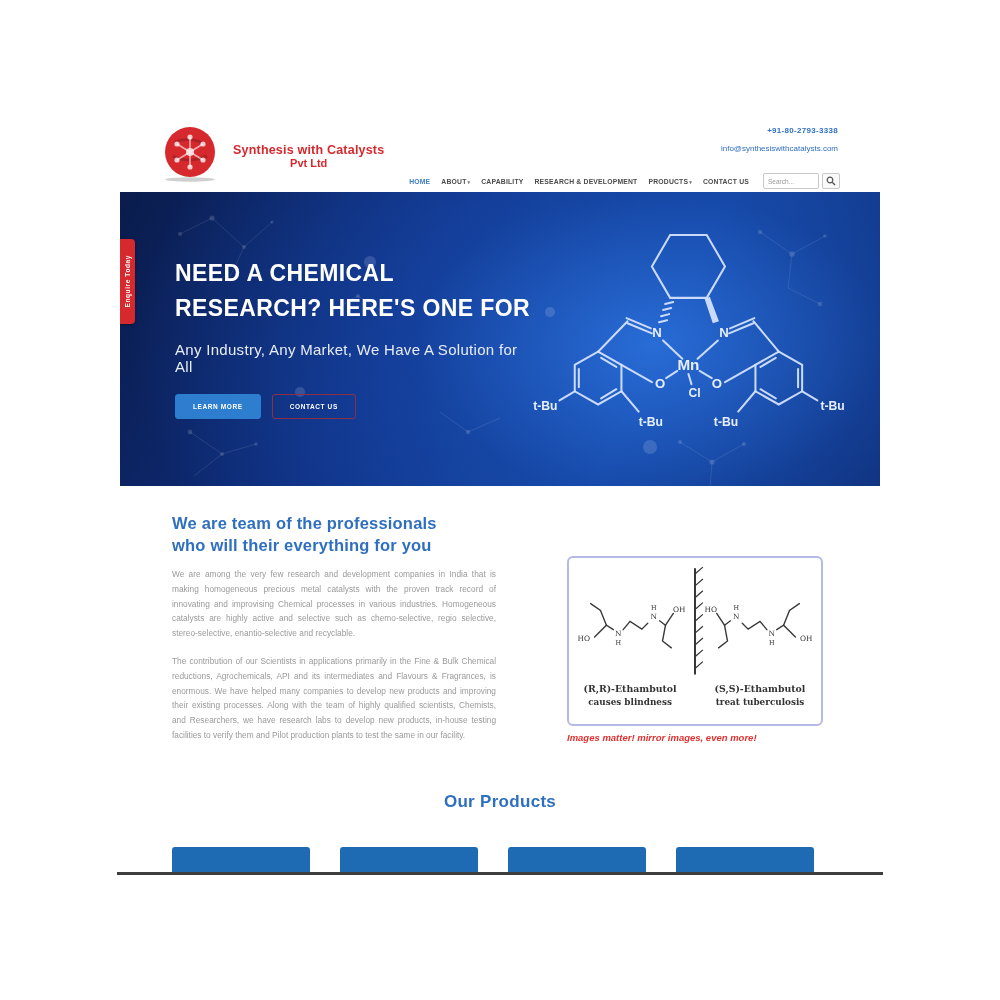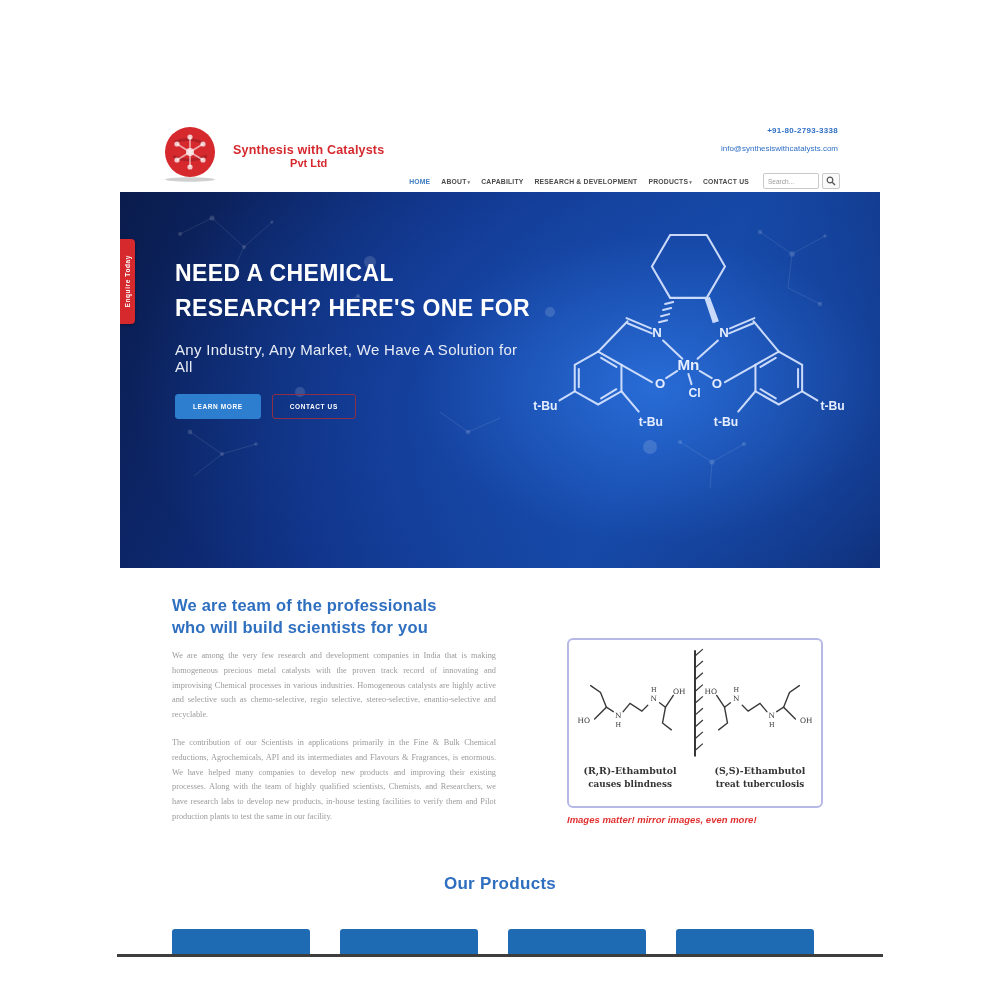"NEED A CHEMICAL" .hero { height: 376px -> 294px }
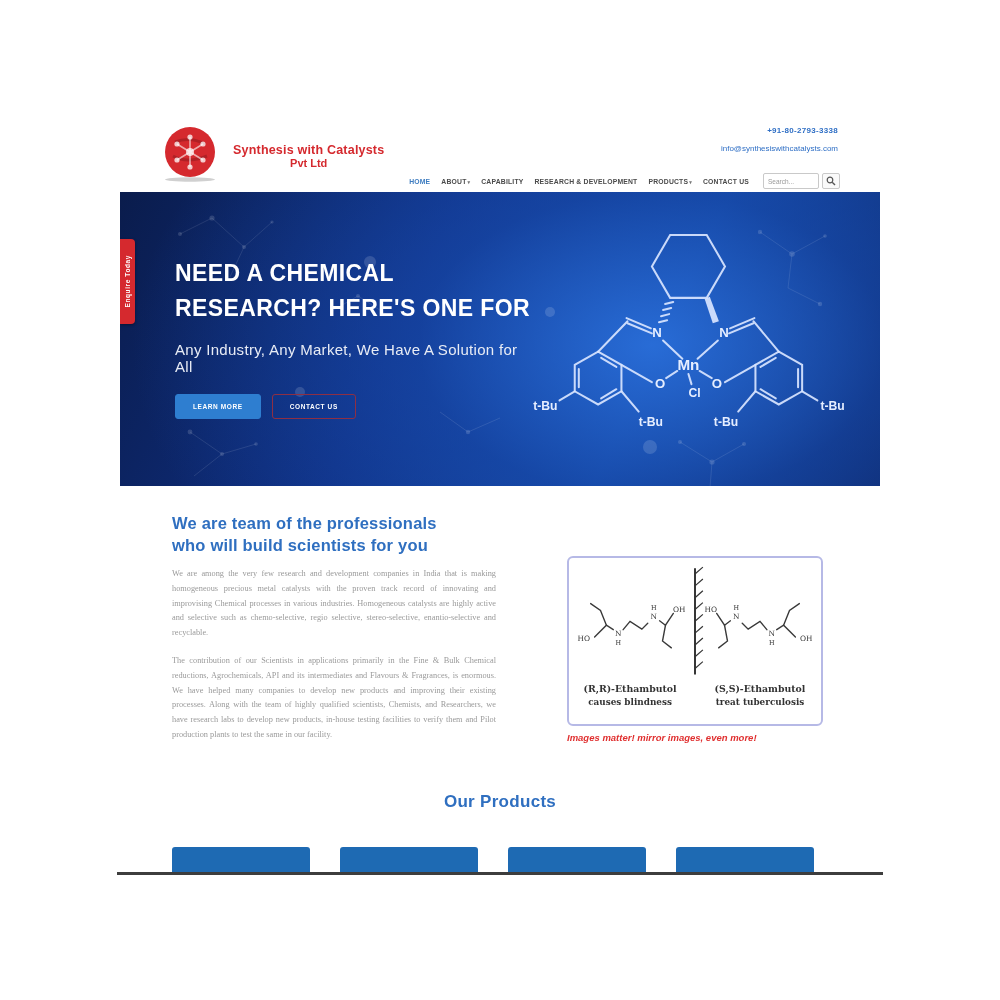"who will build scientists for" span { text: build scientists -> their everything }
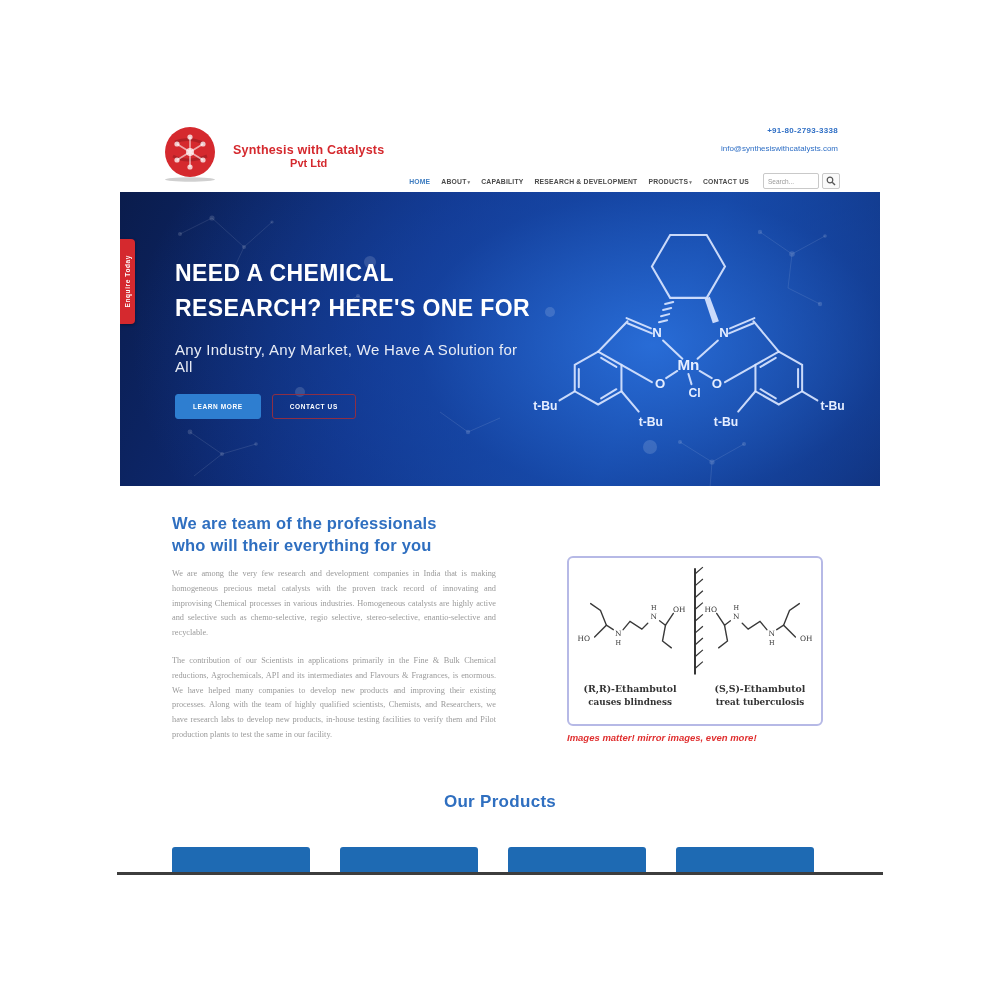"We are among the very" .about-copy p { font-family: Liberation Serif, serif -> none }
